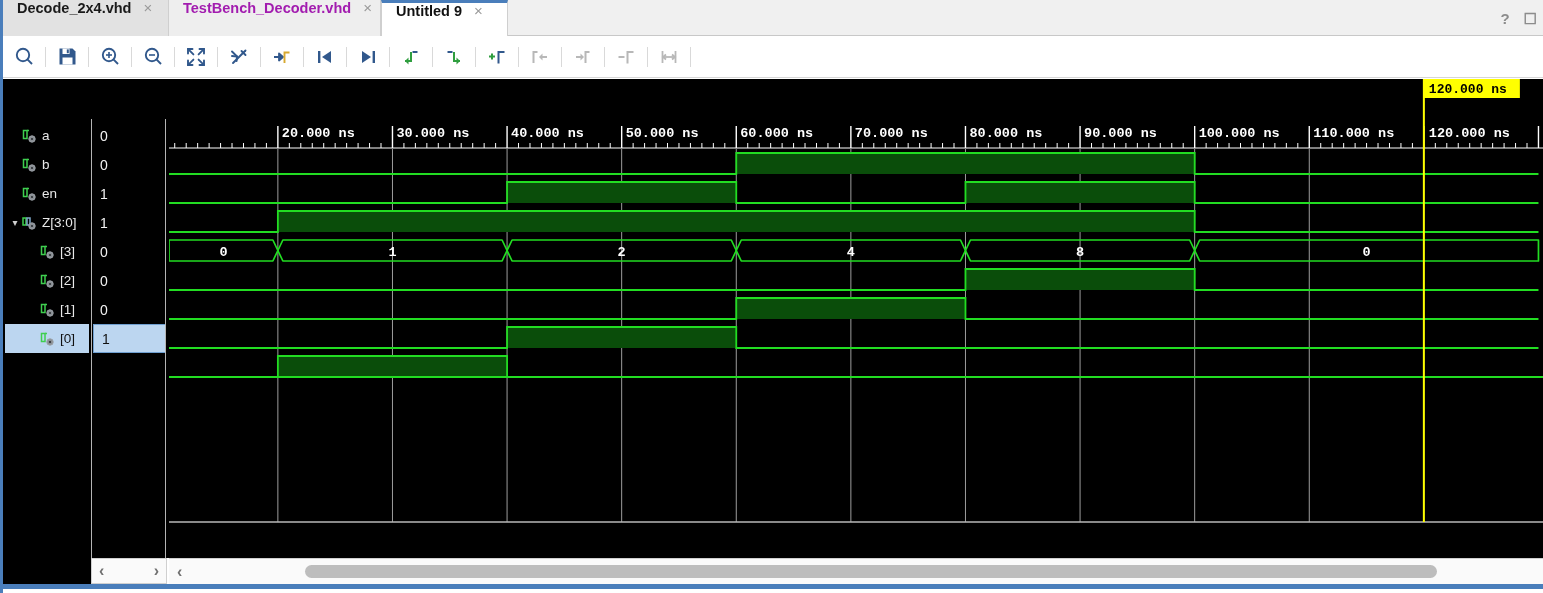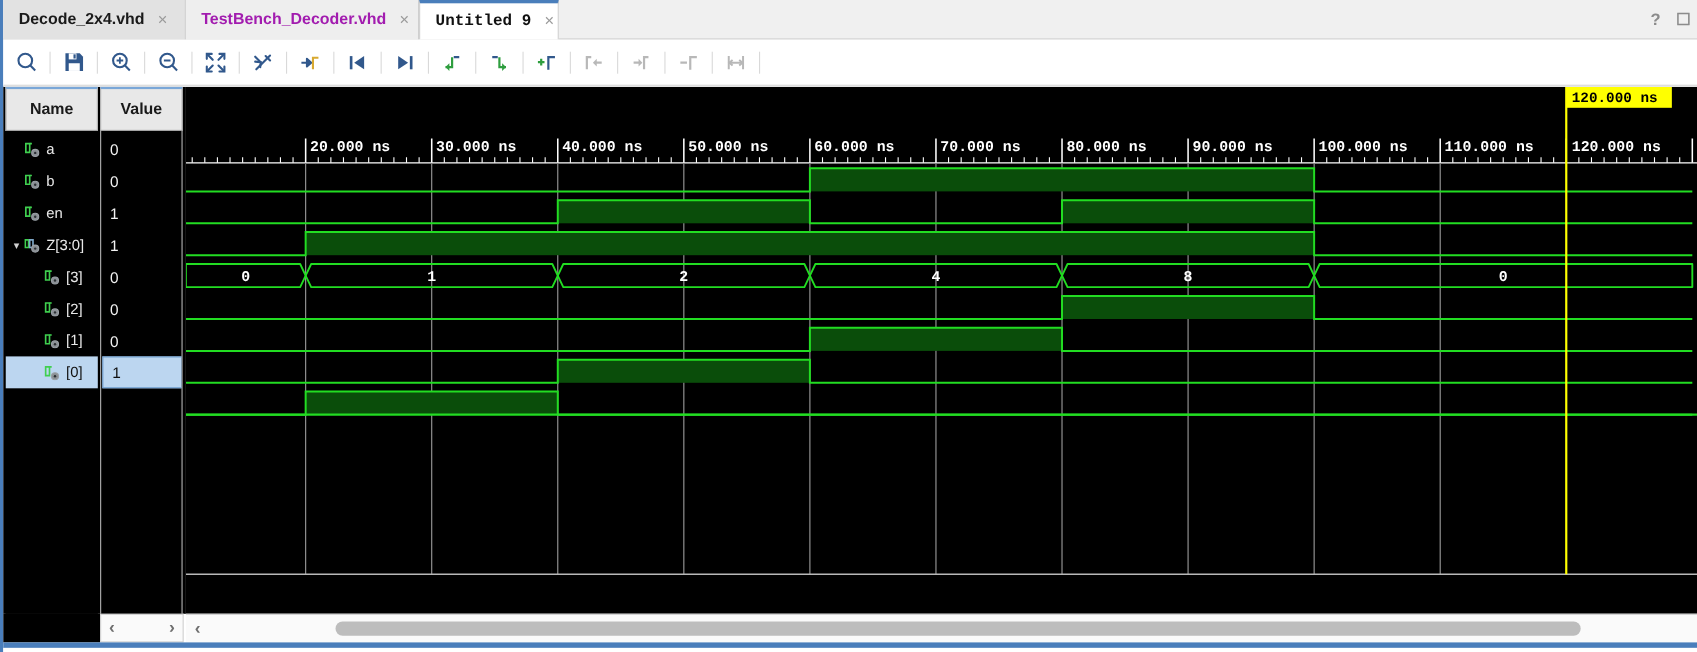"Decode_2x4.vhd" .tab { align-items: center -> none }
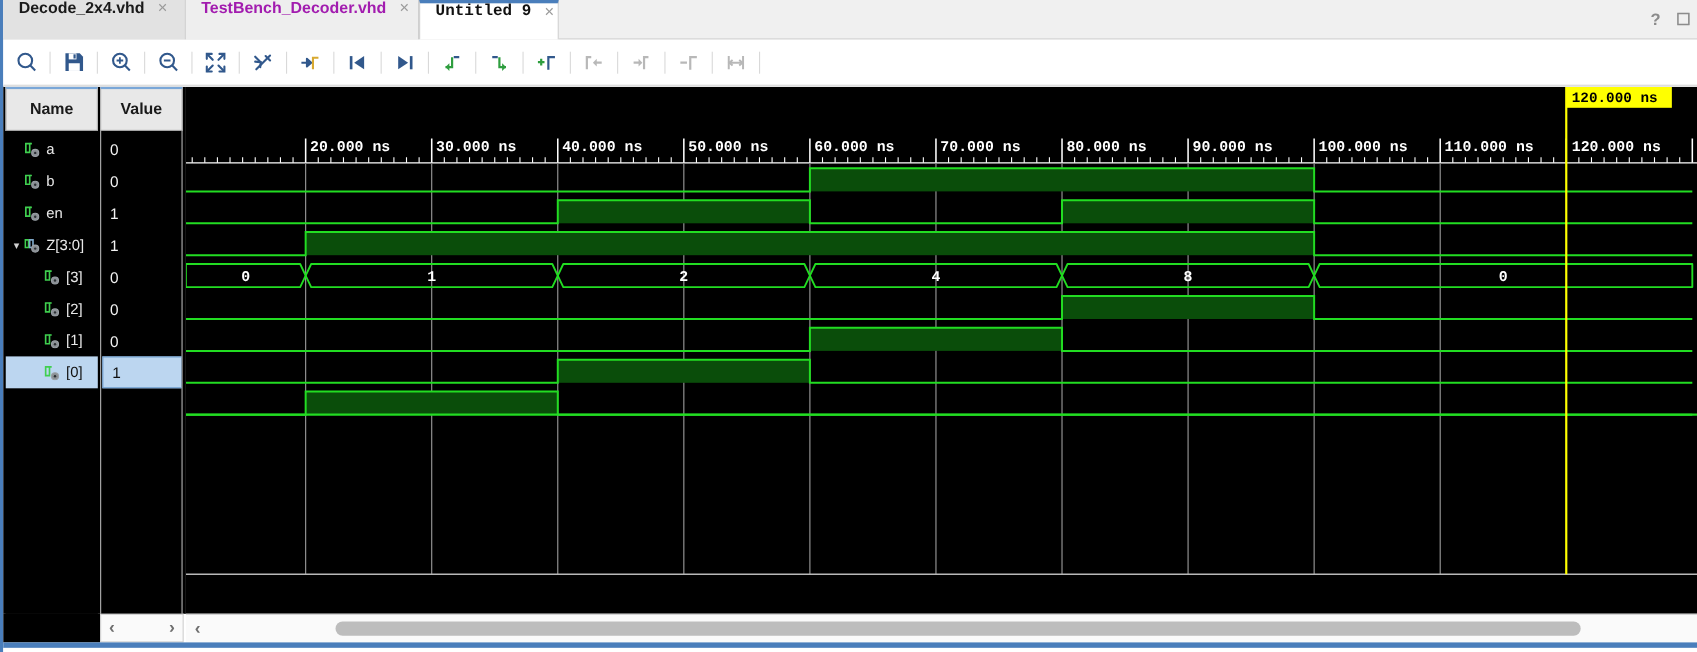"Untitled 9" .tab.active .tlabel { font-family: Liberation Mono, monospace -> none }
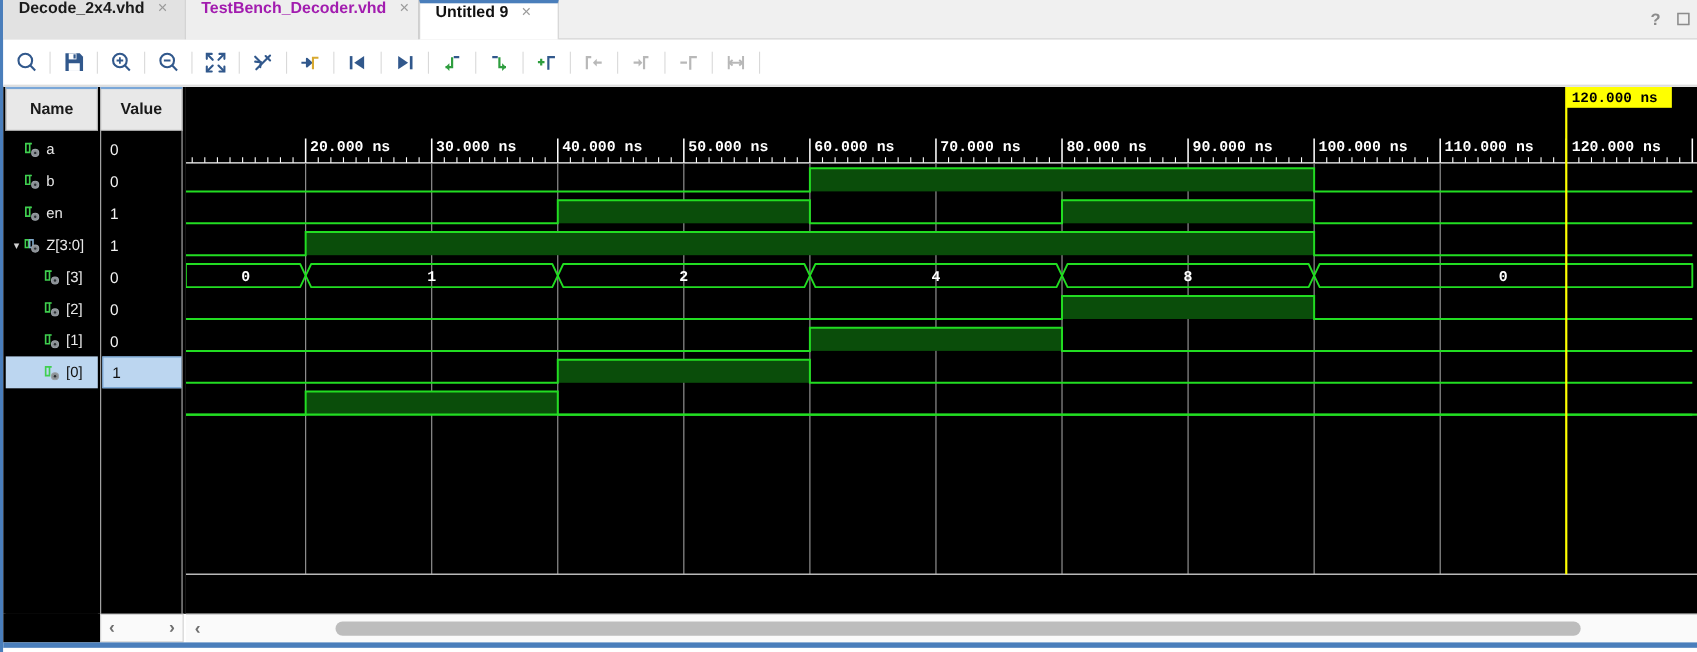"Name" div.hdrrow { html: <div> <div>Name</div> <div>Value</div> </div> -> none }
